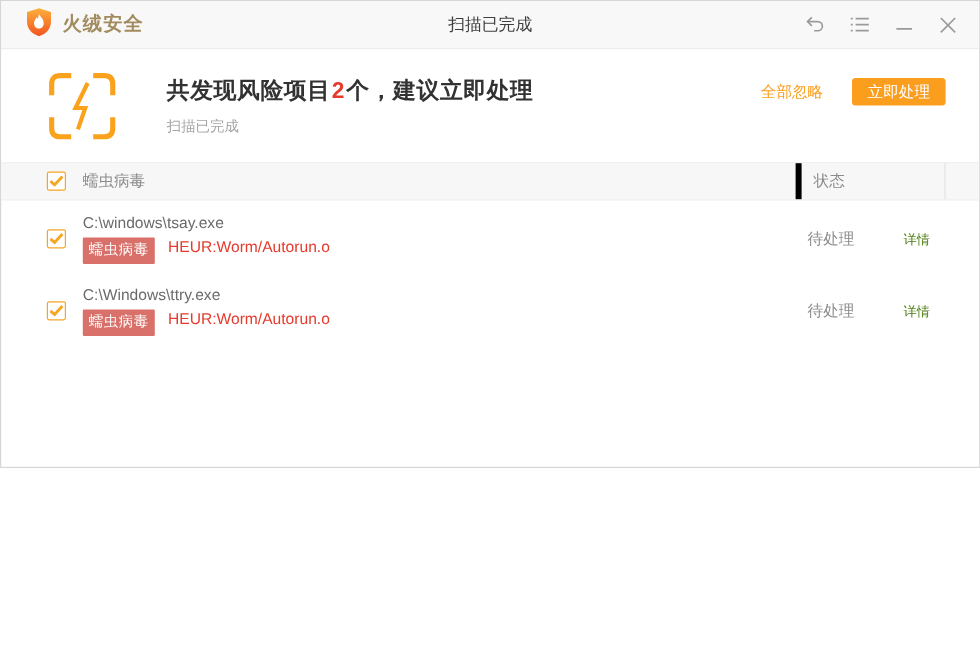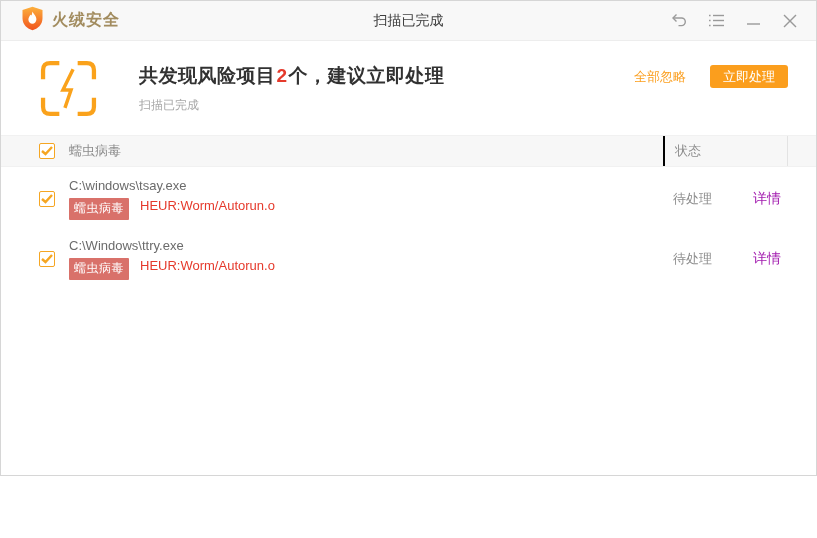"火绒安全" .window { height: 476px -> 390px }
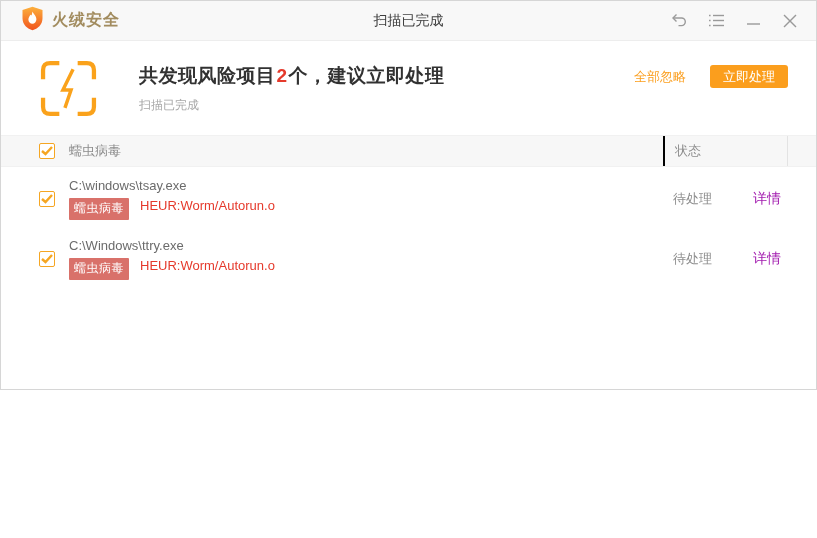"状态" .col-status { border-left: 2px solid #000000 -> 5px solid #000000 }
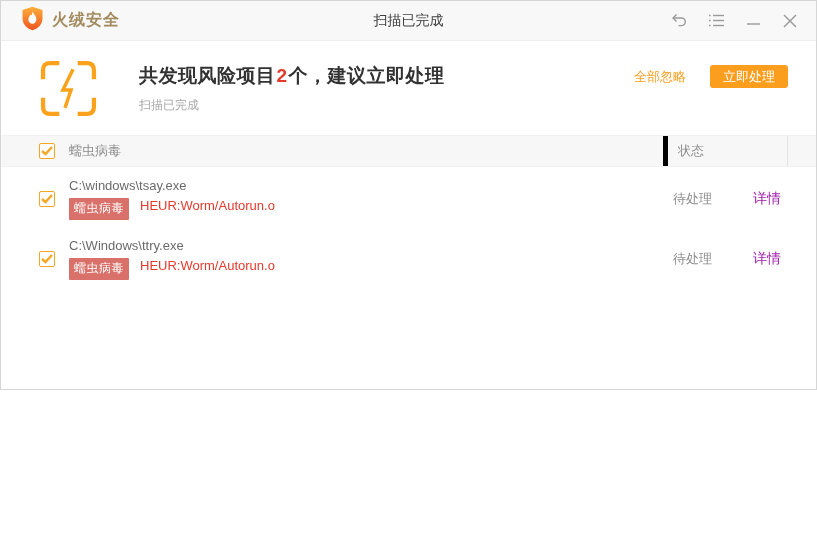"详情" .detail-link { color: #a21caf -> #4d7c0f; font-size: 14px -> 11px }
